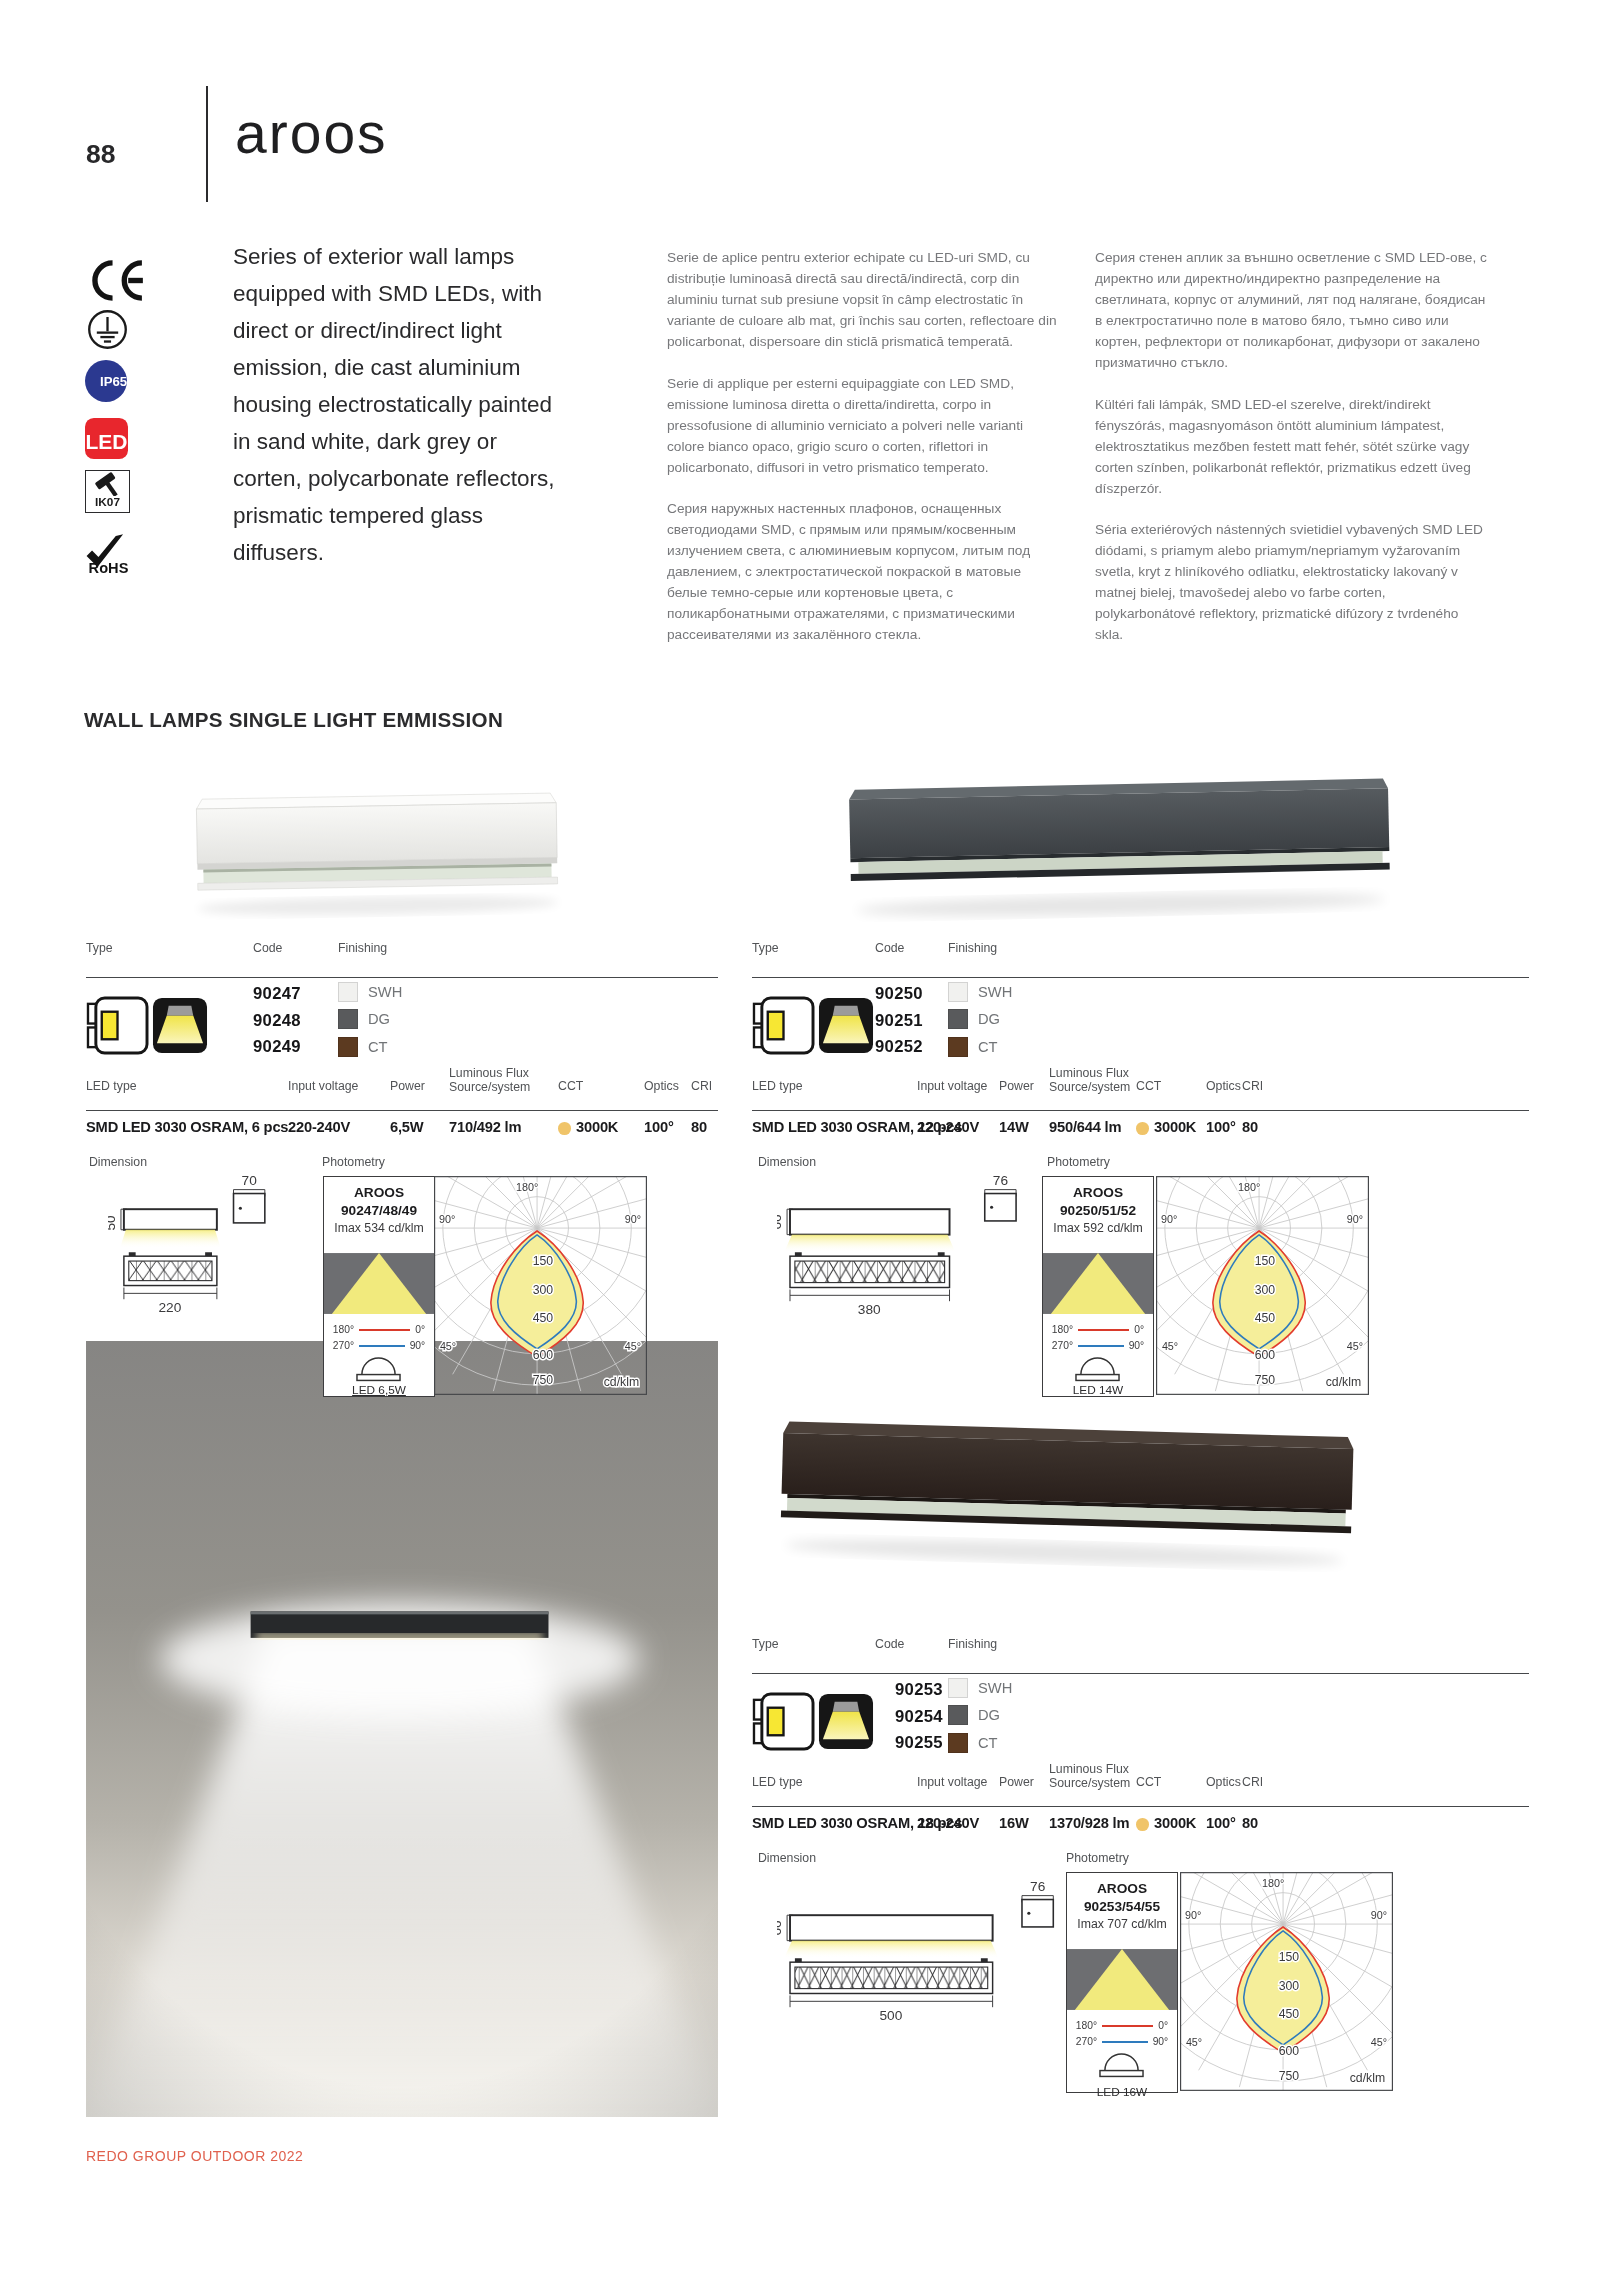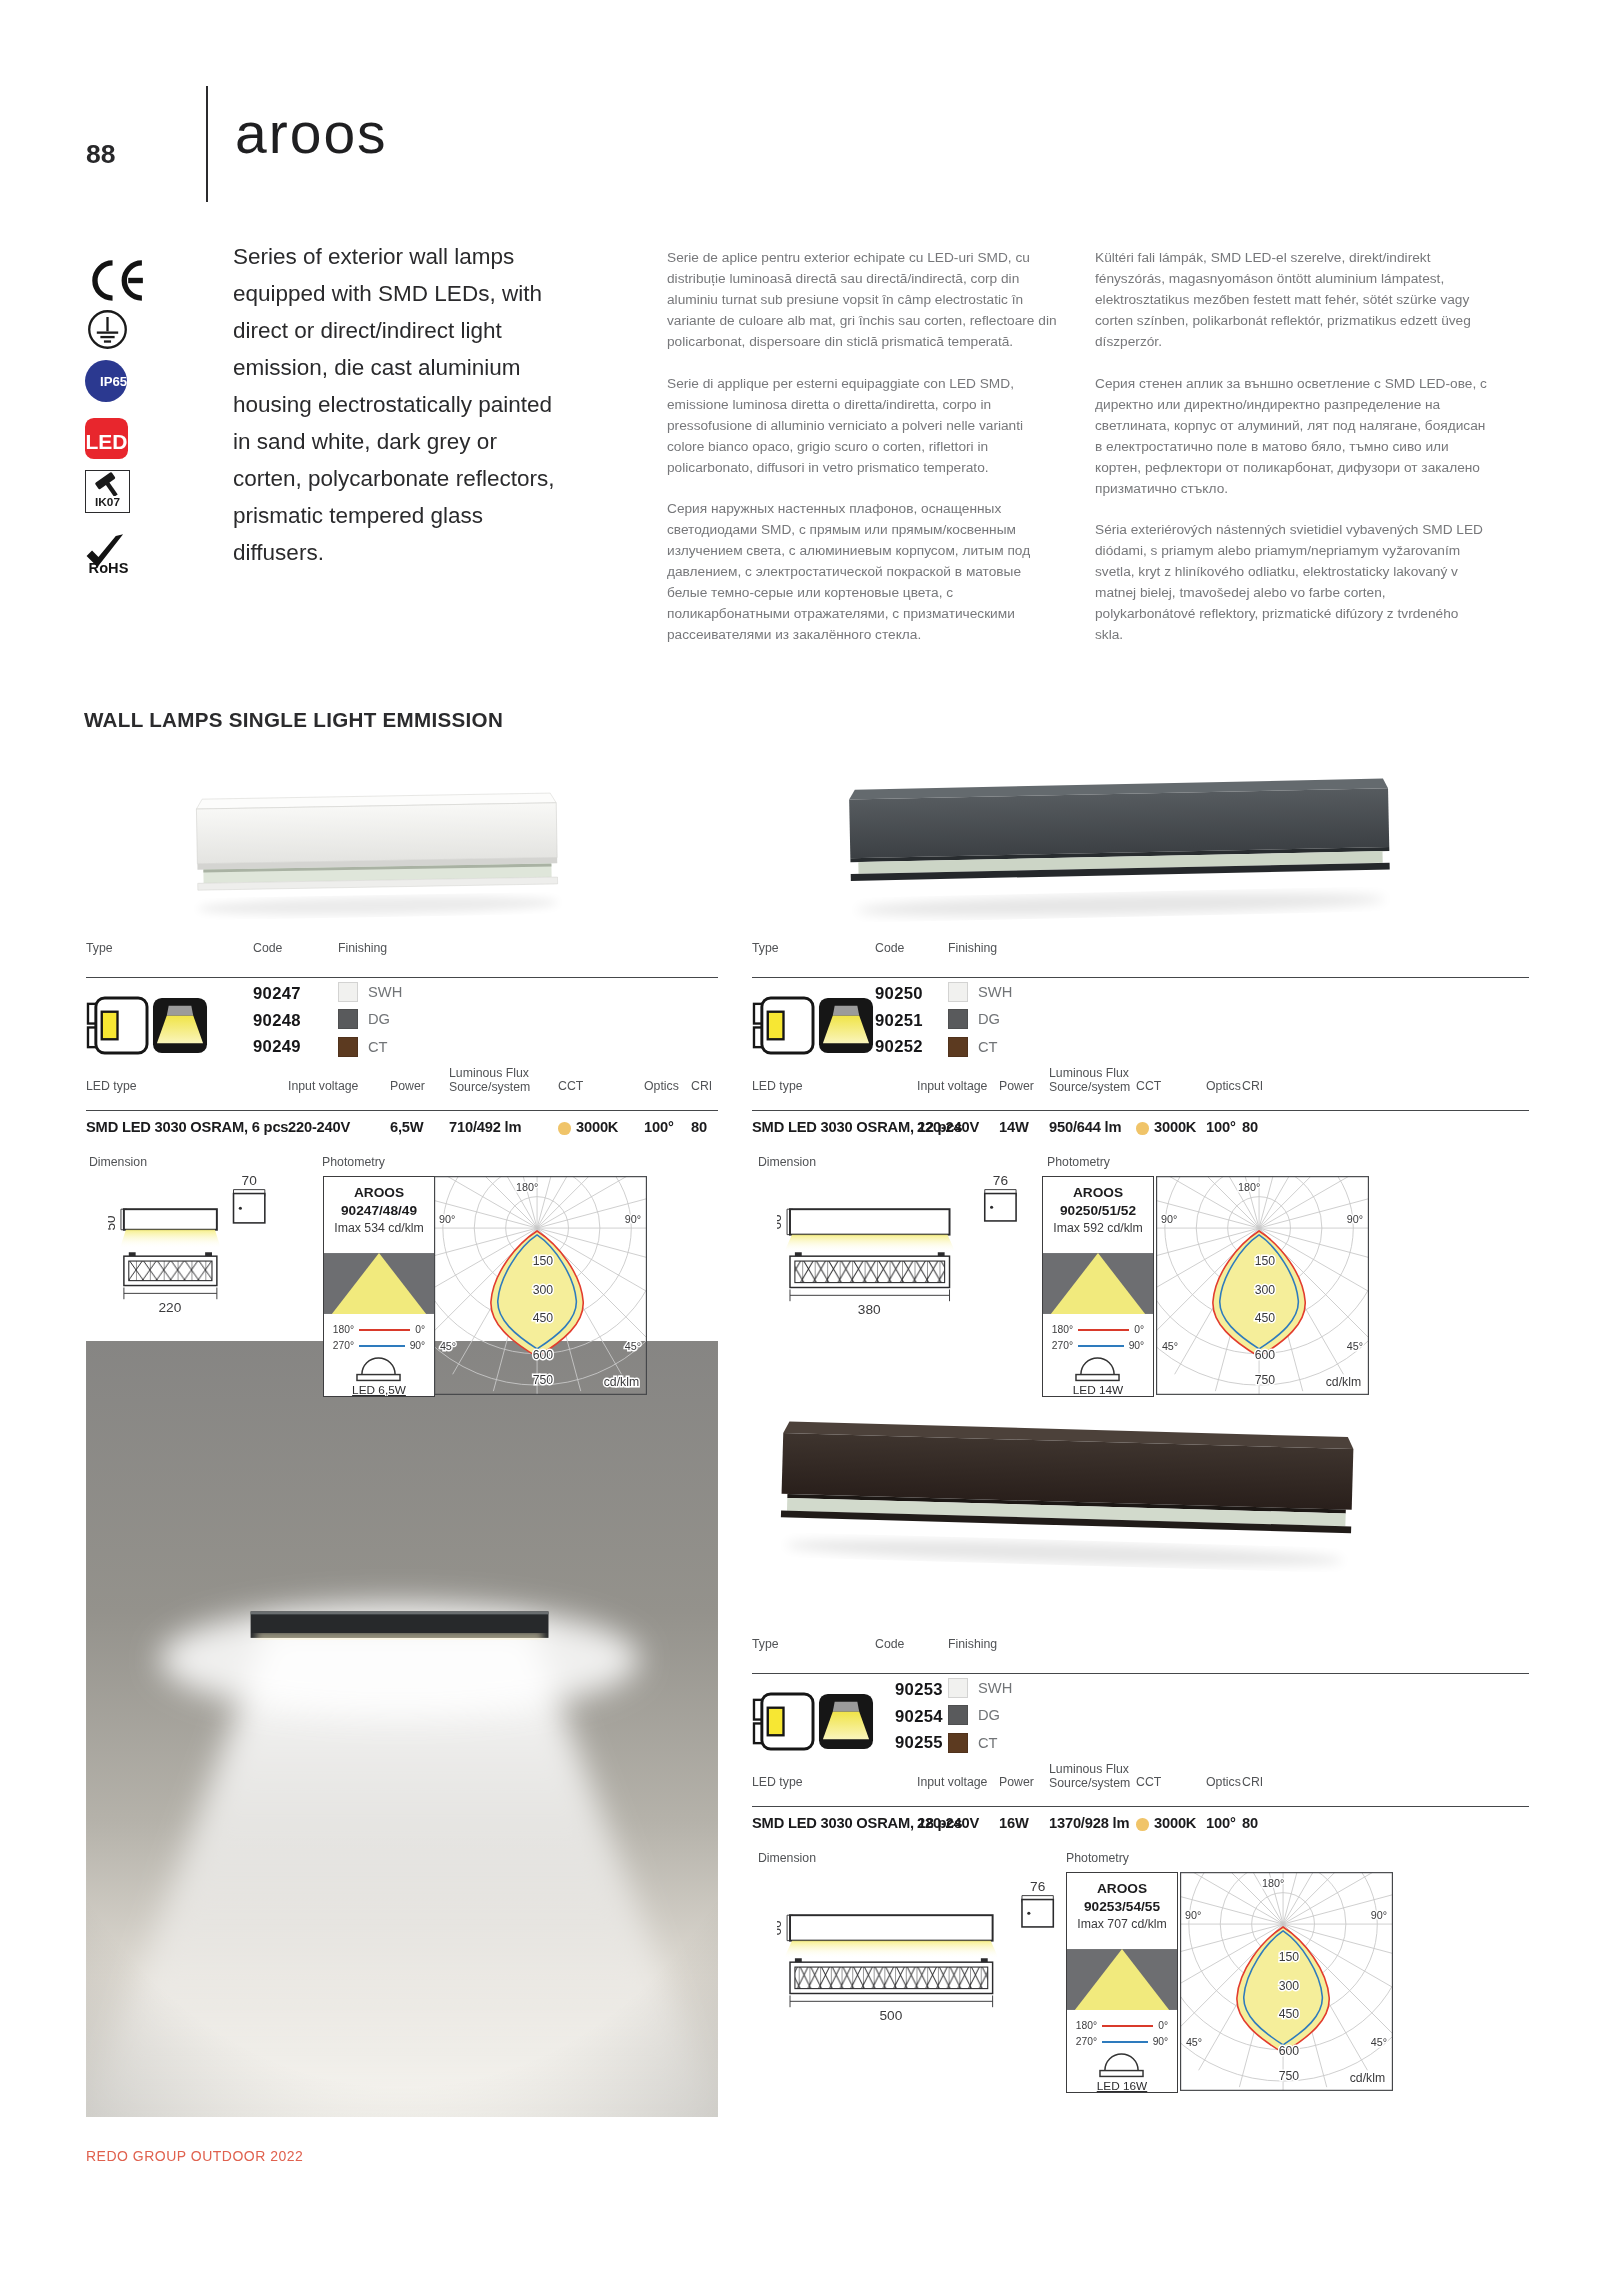"Kültéri fali lámpák, SMD LED-el" p { order: before "Серия стенен аплик за външно" -> after "Серия стенен аплик за външно" }
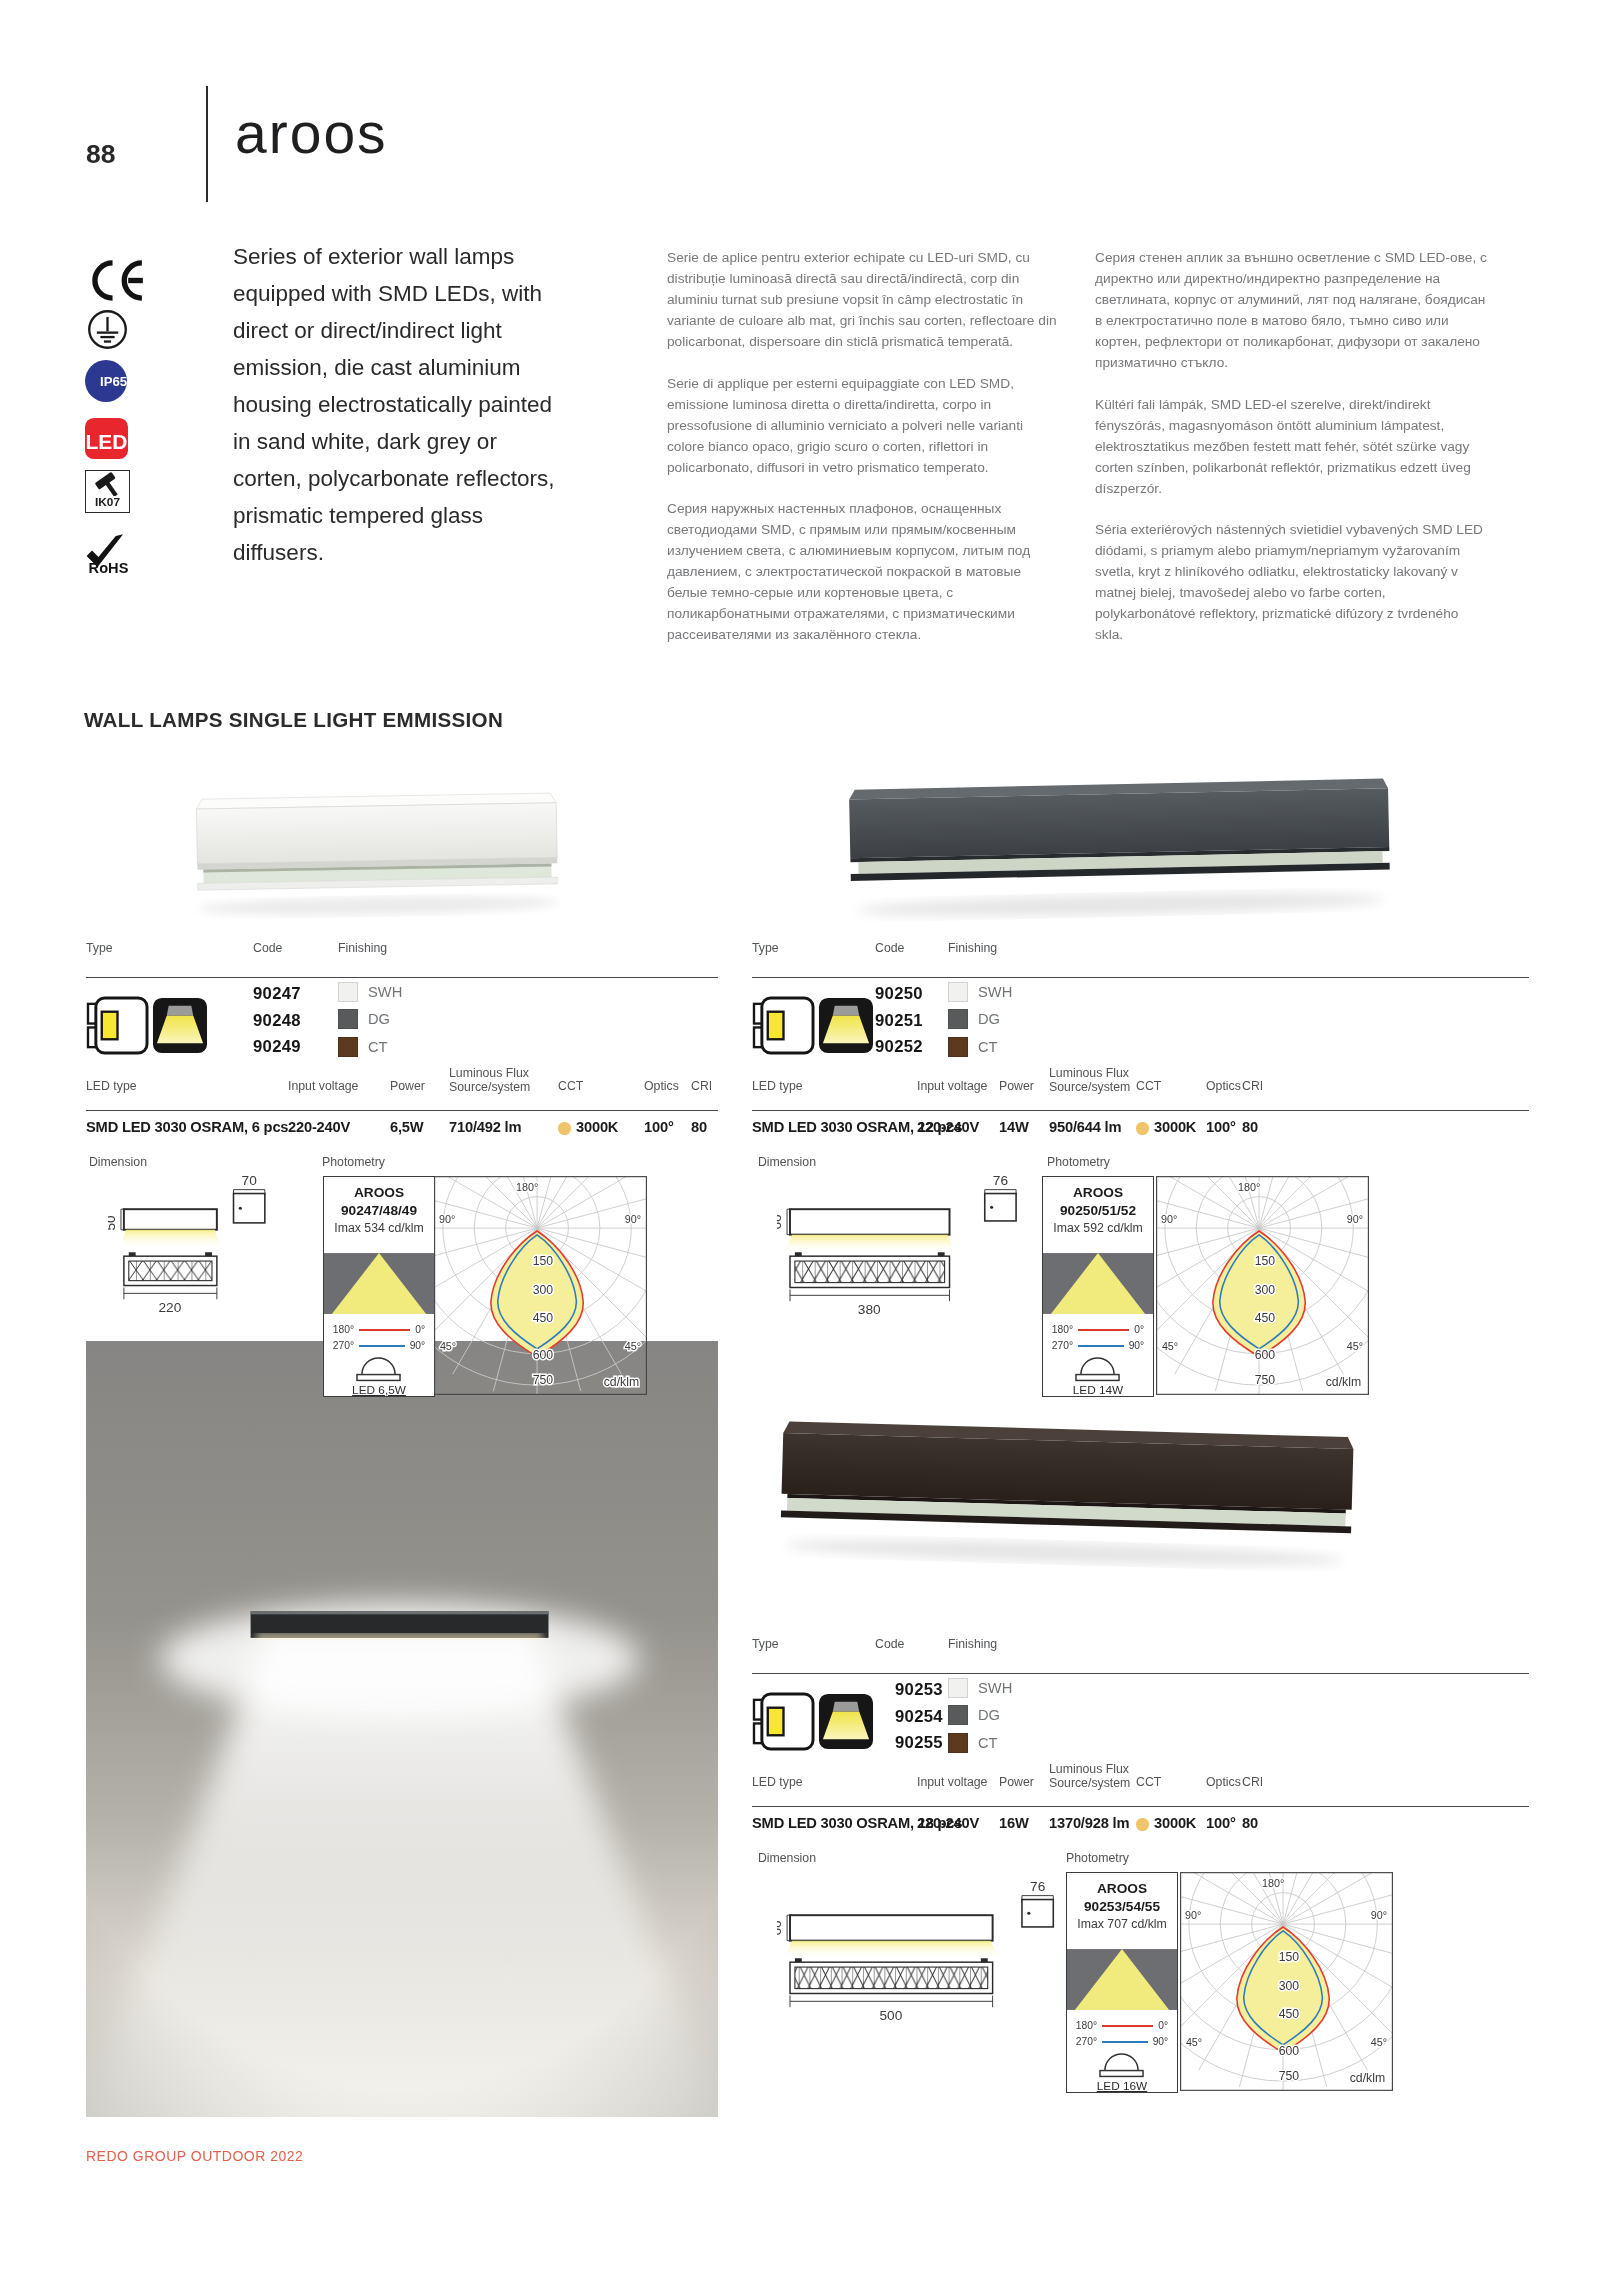"LED 16W" div.ledw { text-decoration: underline -> none; top: 206px -> 212px }
